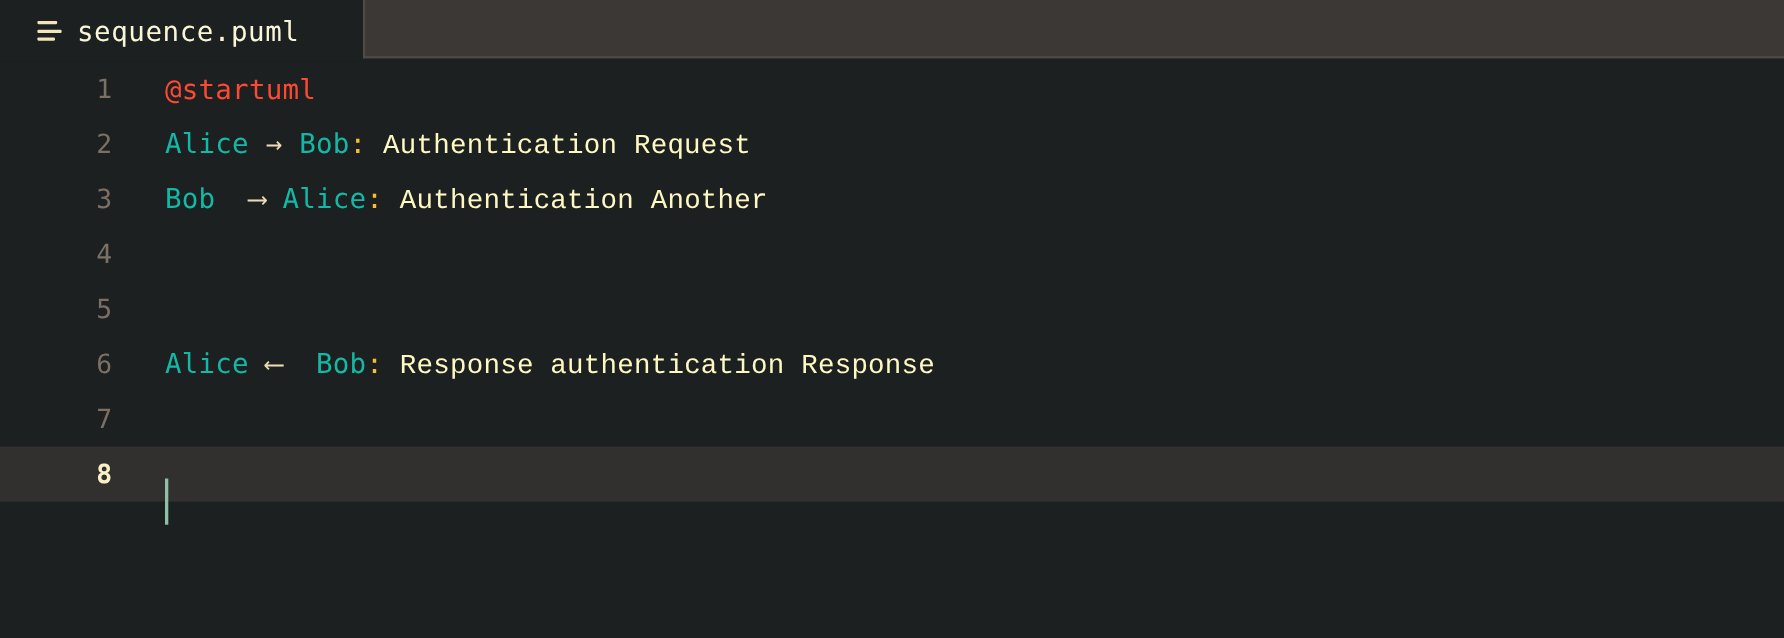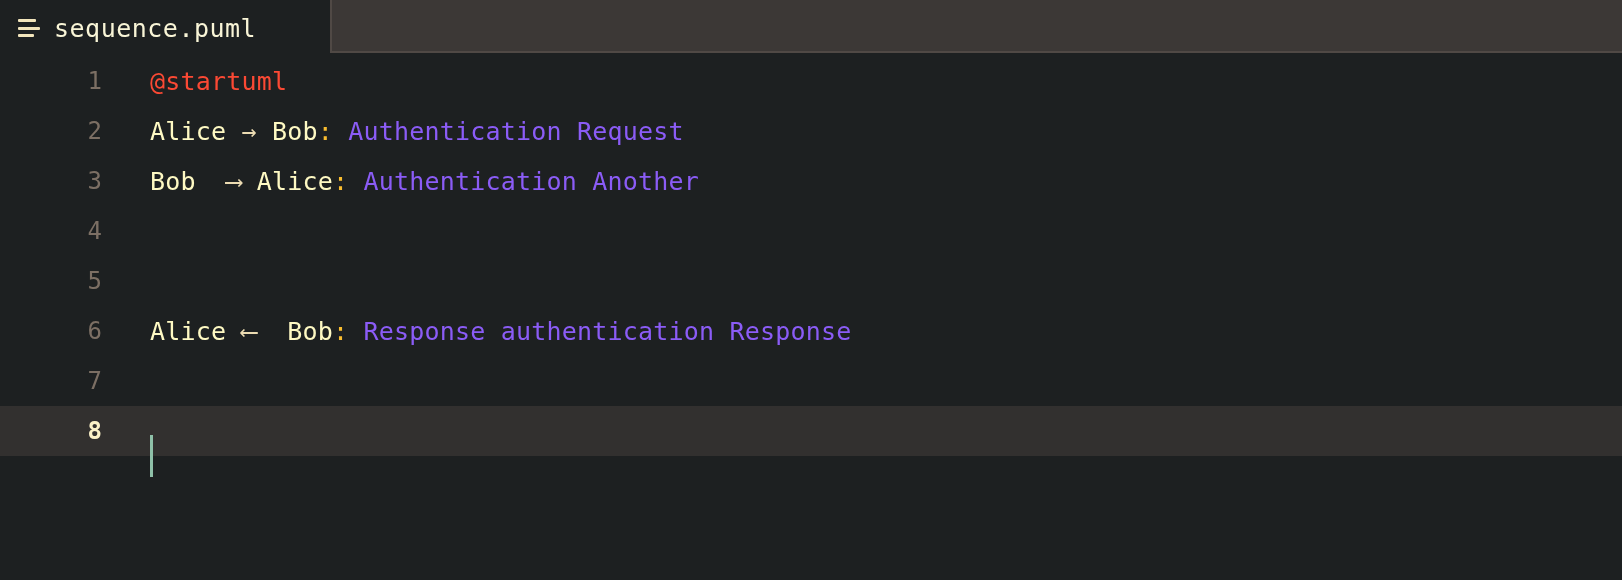"sequence.puml" .tab { padding: 0 26px 0 18px -> 0 26px 0 34px }
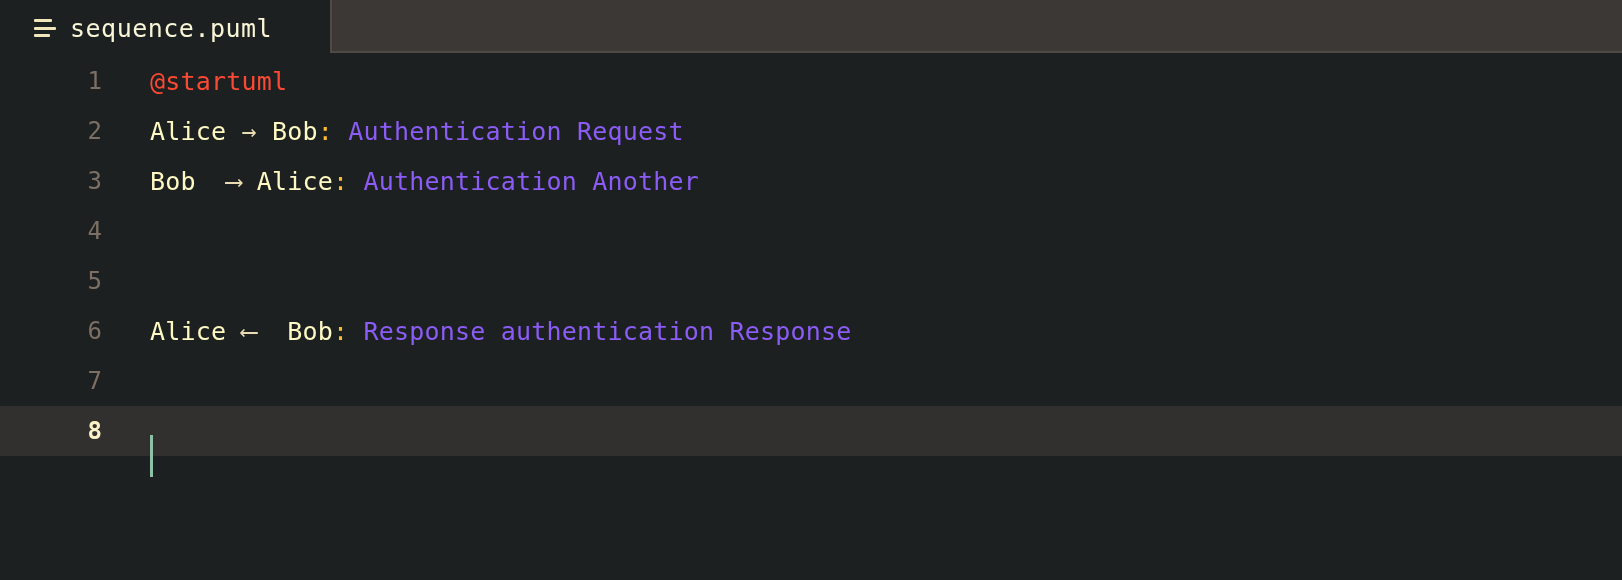"Alice" .tok-ident { color: #fef9c3 -> #14b8a6 }
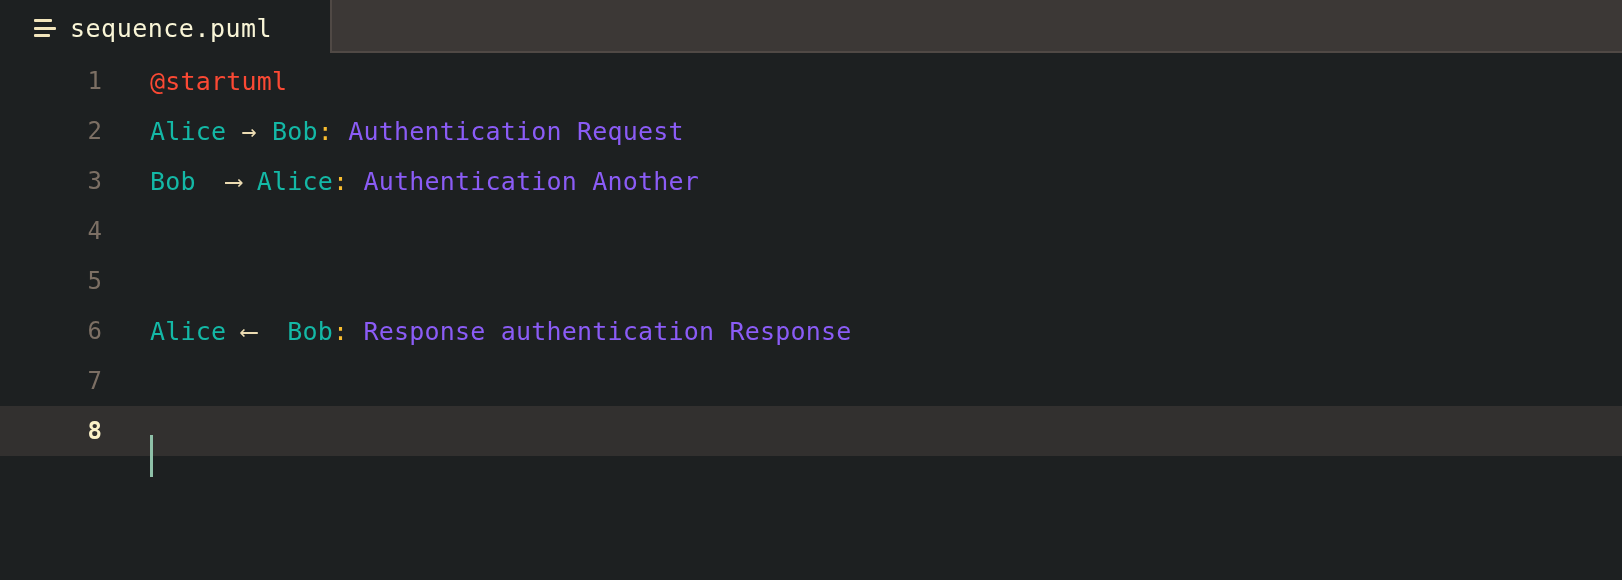"Authentication Request" .tok-msg { color: #8b5cf6 -> #fef9c3; font-family: none -> Liberation Mono, monospace }
